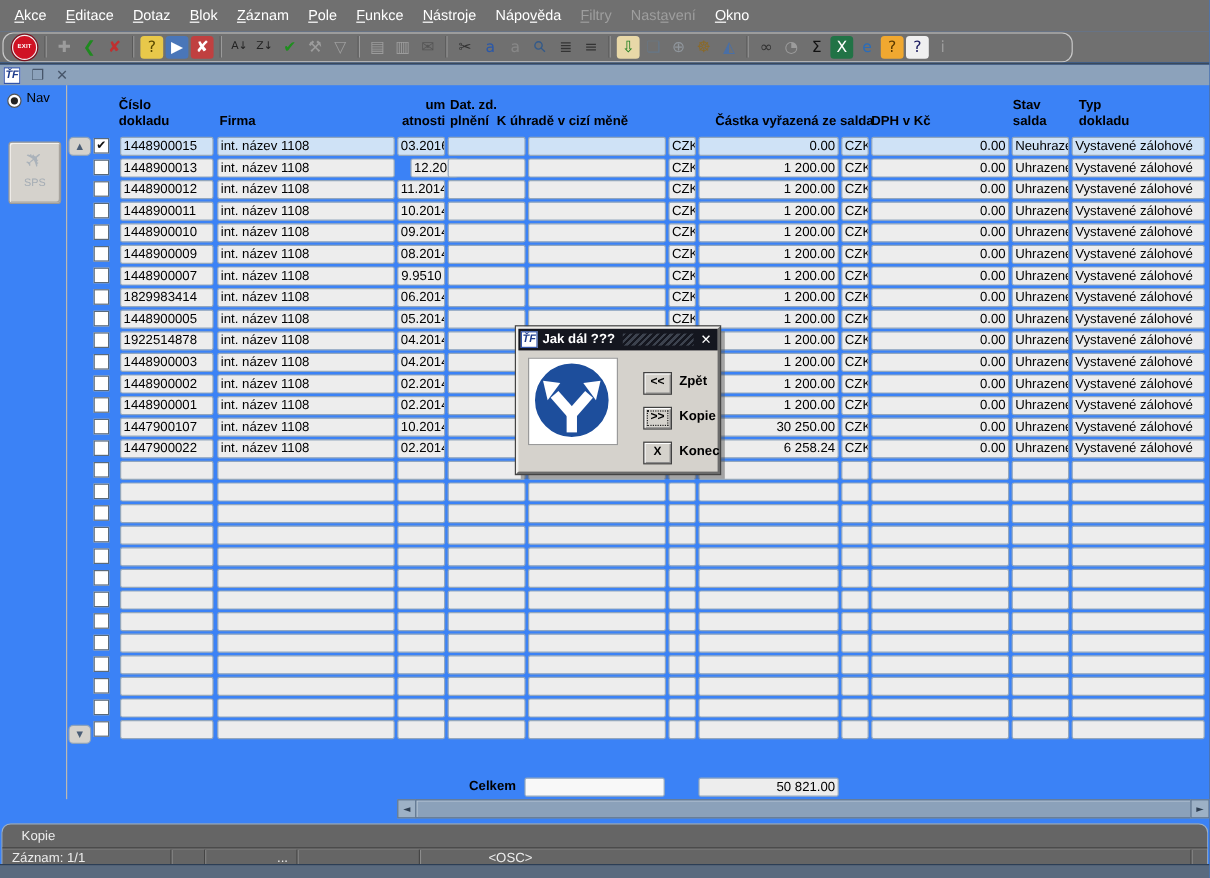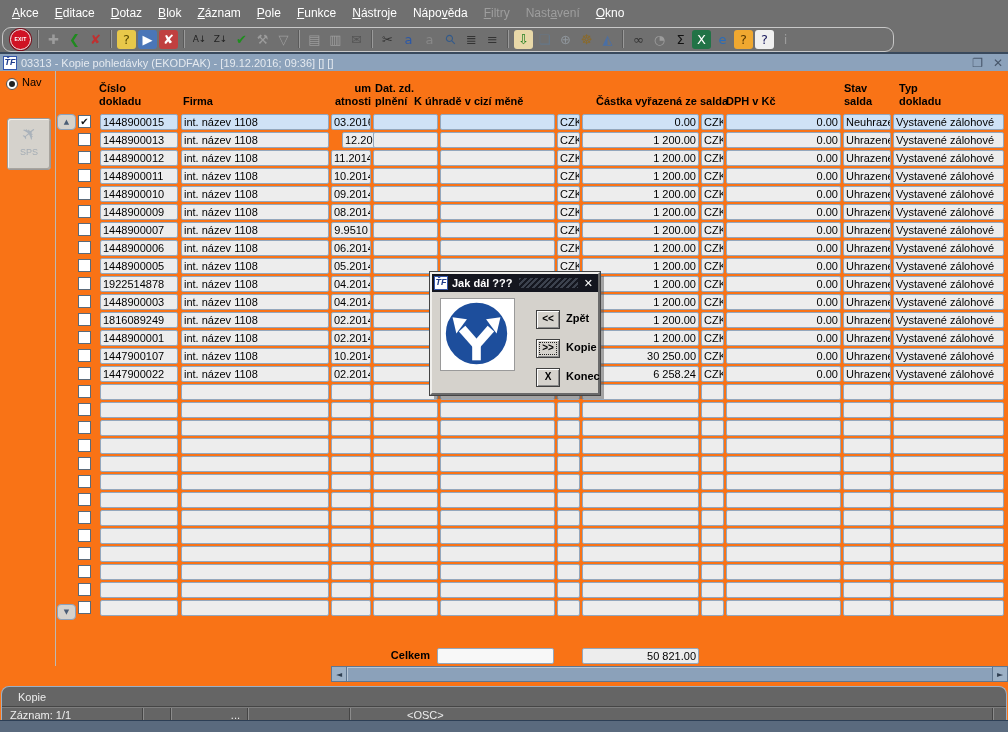"Akce" #app { background: #f97316 -> #3b82f6 }
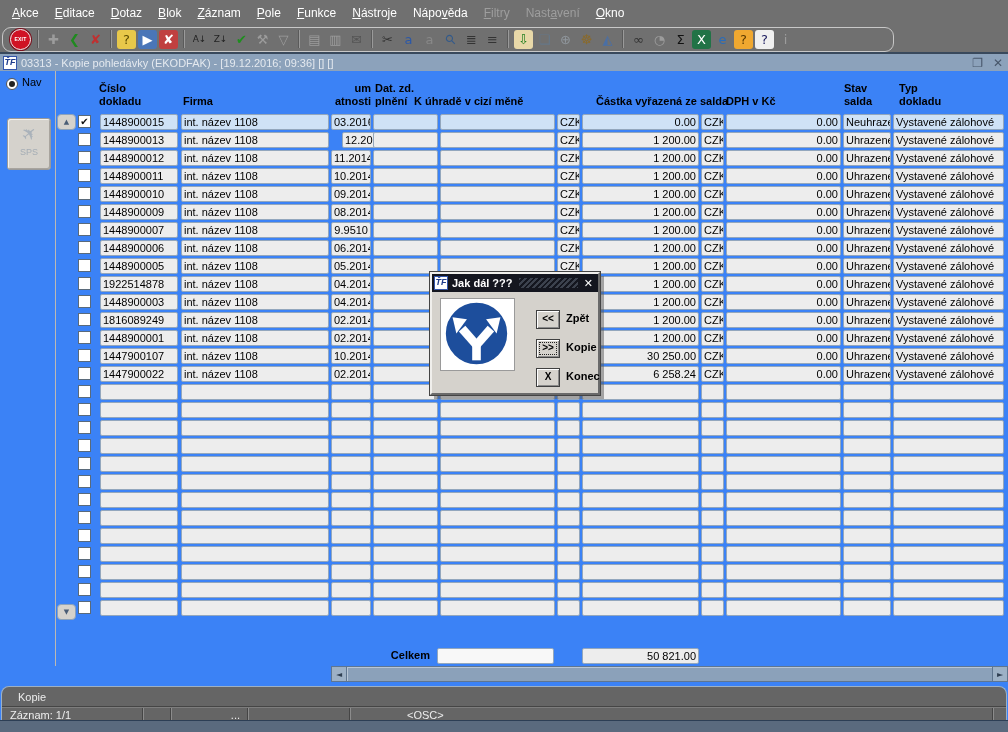"03313 - Kopie pohledávky (EKODFAK)" span { html: <span>03313 - Kopie pohledávky (EKODFAK) - [19.12.2016; 09:36] [] []</span> -> none }
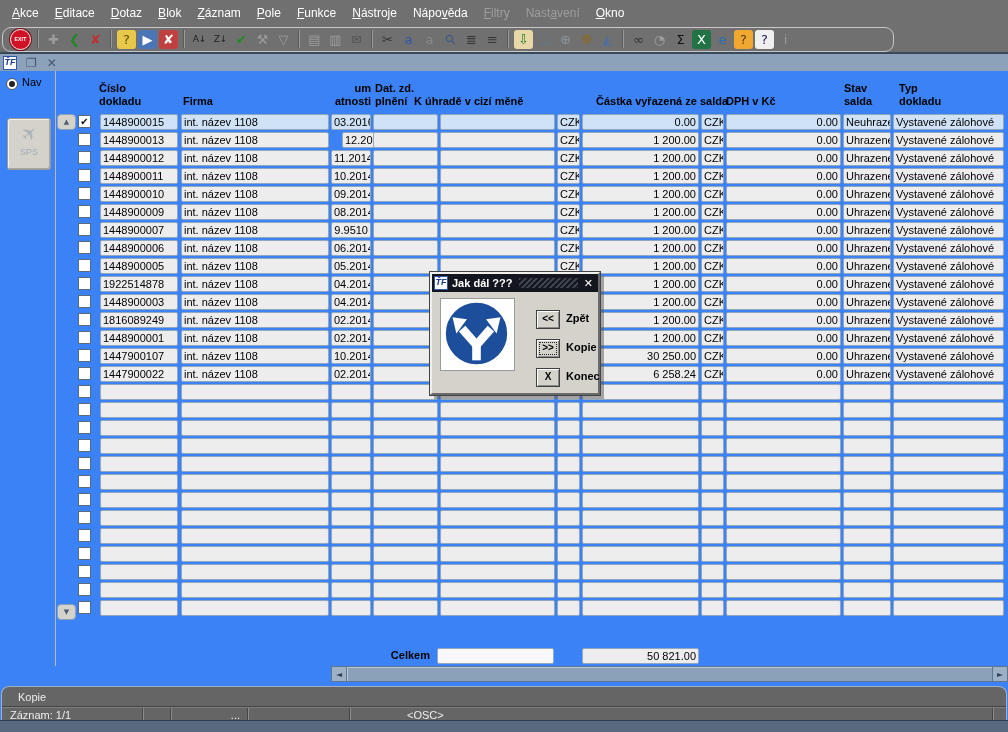"1448900006" div.fld { text: 1448900006 -> 1829983414 }
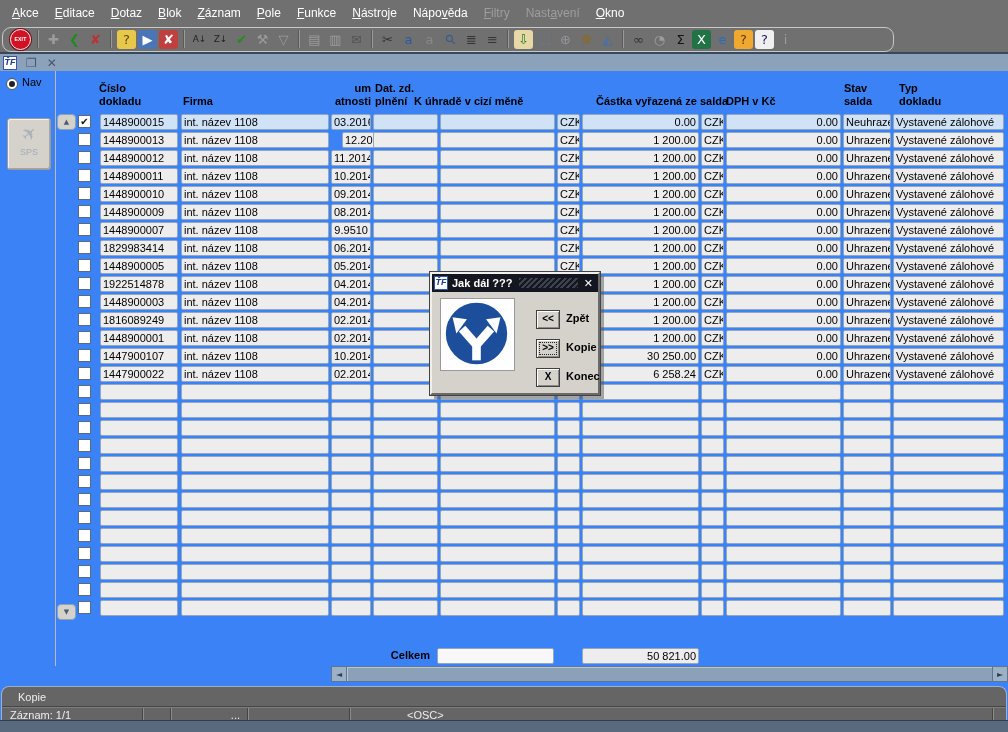"1816089249" div.fld { text: 1816089249 -> 1448900002 }
